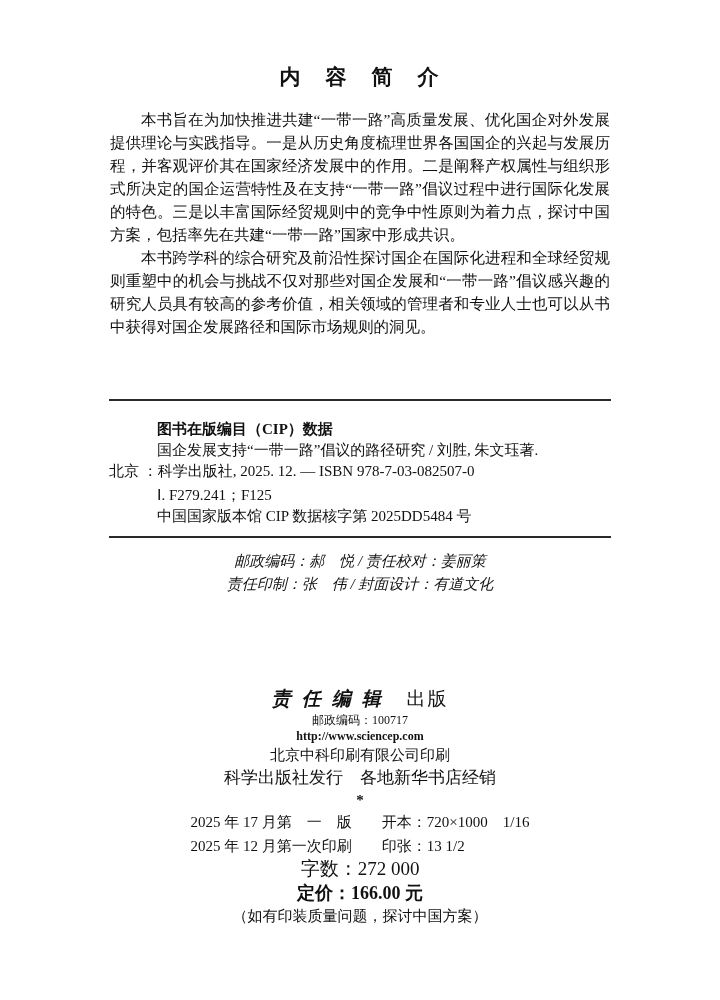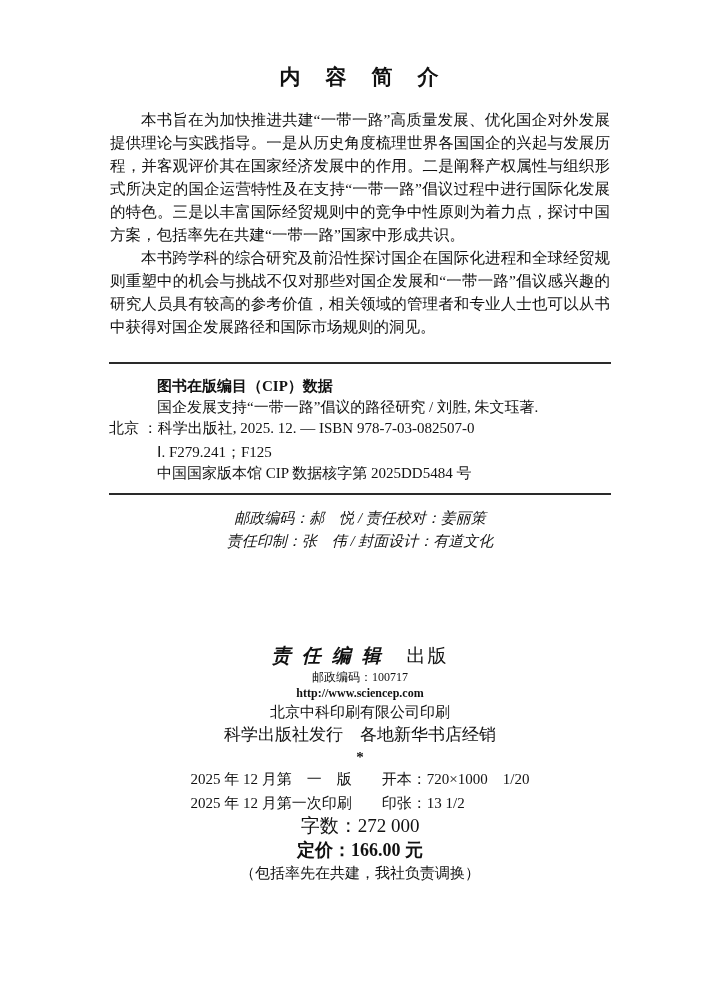"图书在版编目（CIP）数据" .cip-box { margin: 24px auto 0 auto -> 61px auto 0 auto; padding: 12px 0 9px 0 -> 18px 0 9px 0 }
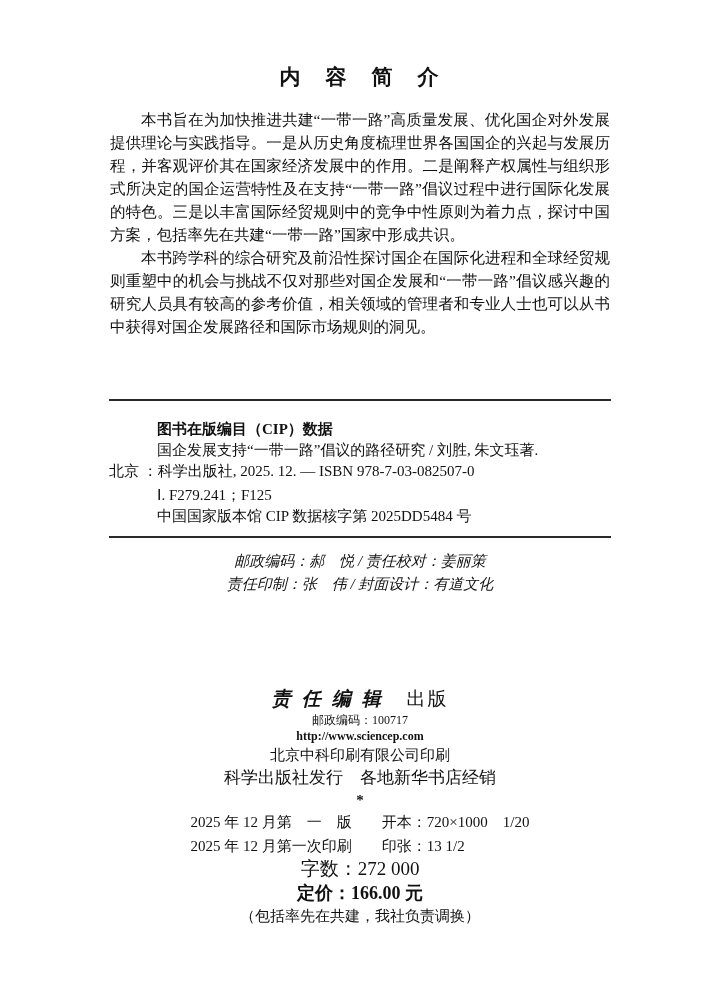"2025 年 12 月第 一" p { text: 12 月第　一　版　　开本：720×1000　1/20 -> 17 月第　一　版　　开本：720×1000　1/16 }
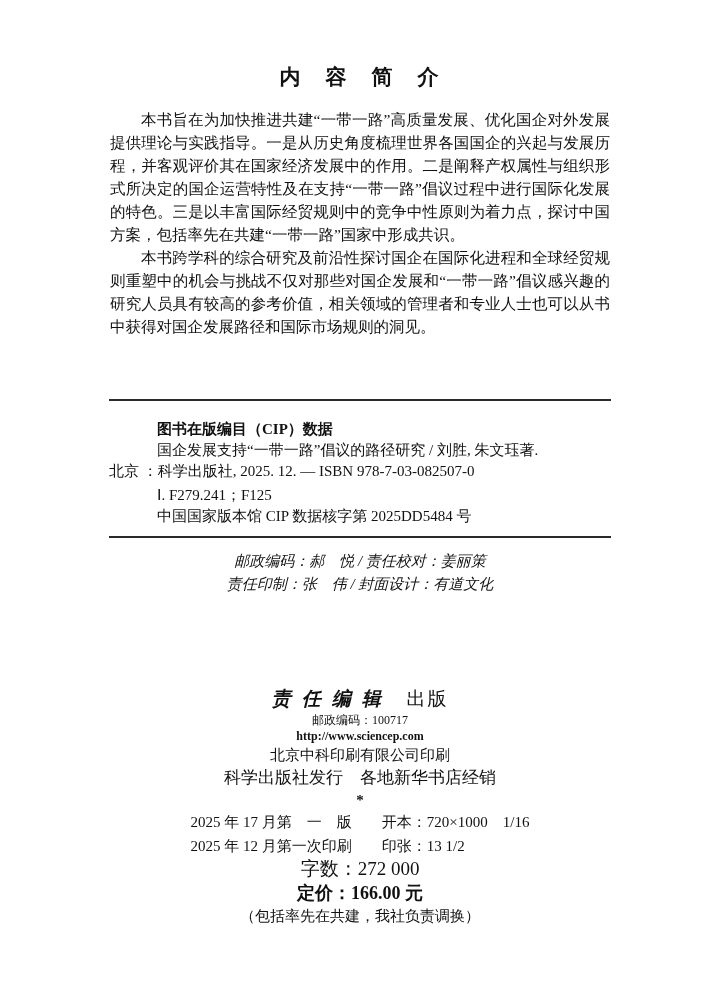"（包括率先在共建，我社负责调换）" p.notice { text: 包括率先在共建，我社负责调换 -> 如有印装质量问题，探讨中国方案 }
